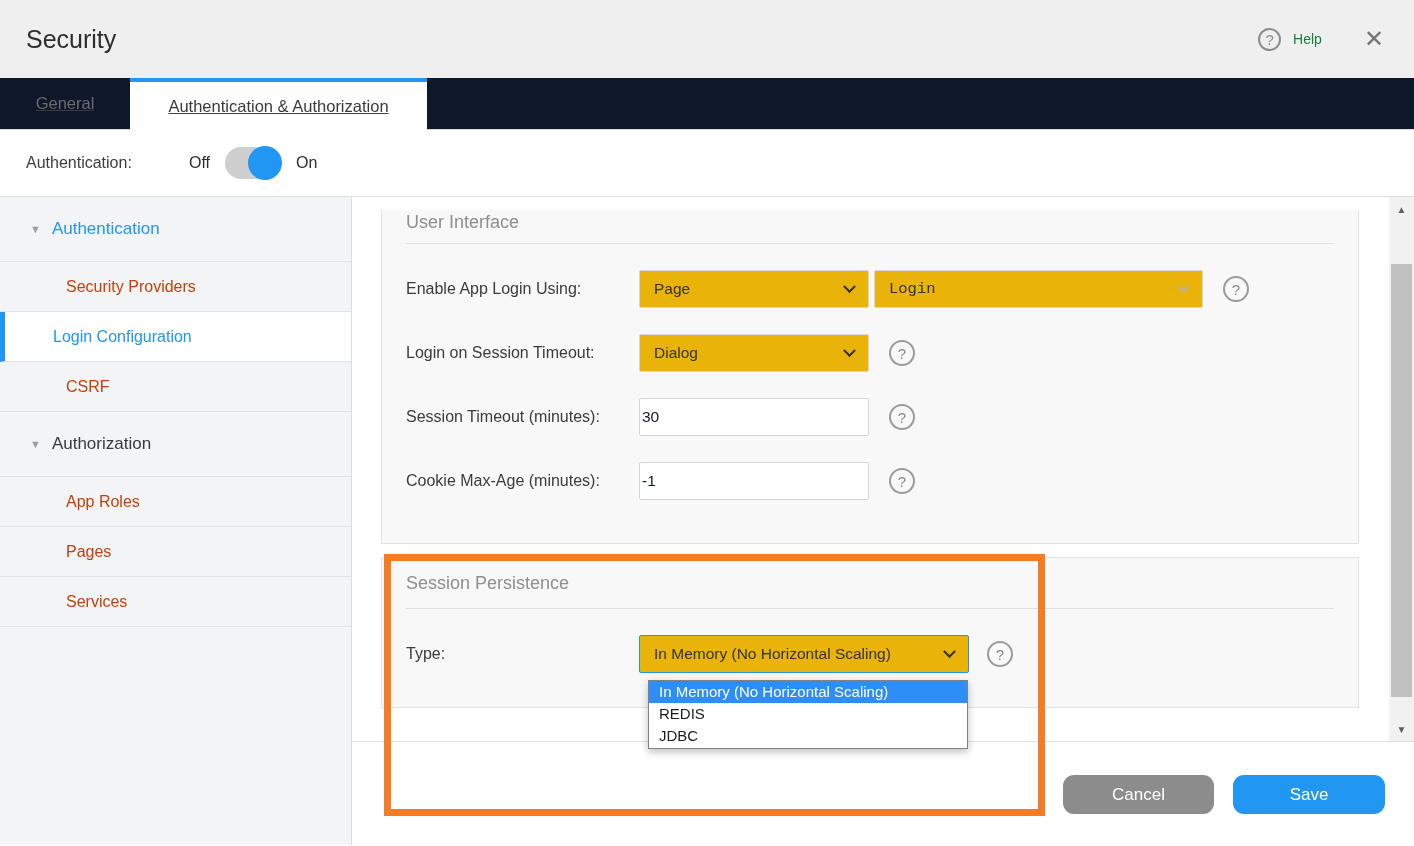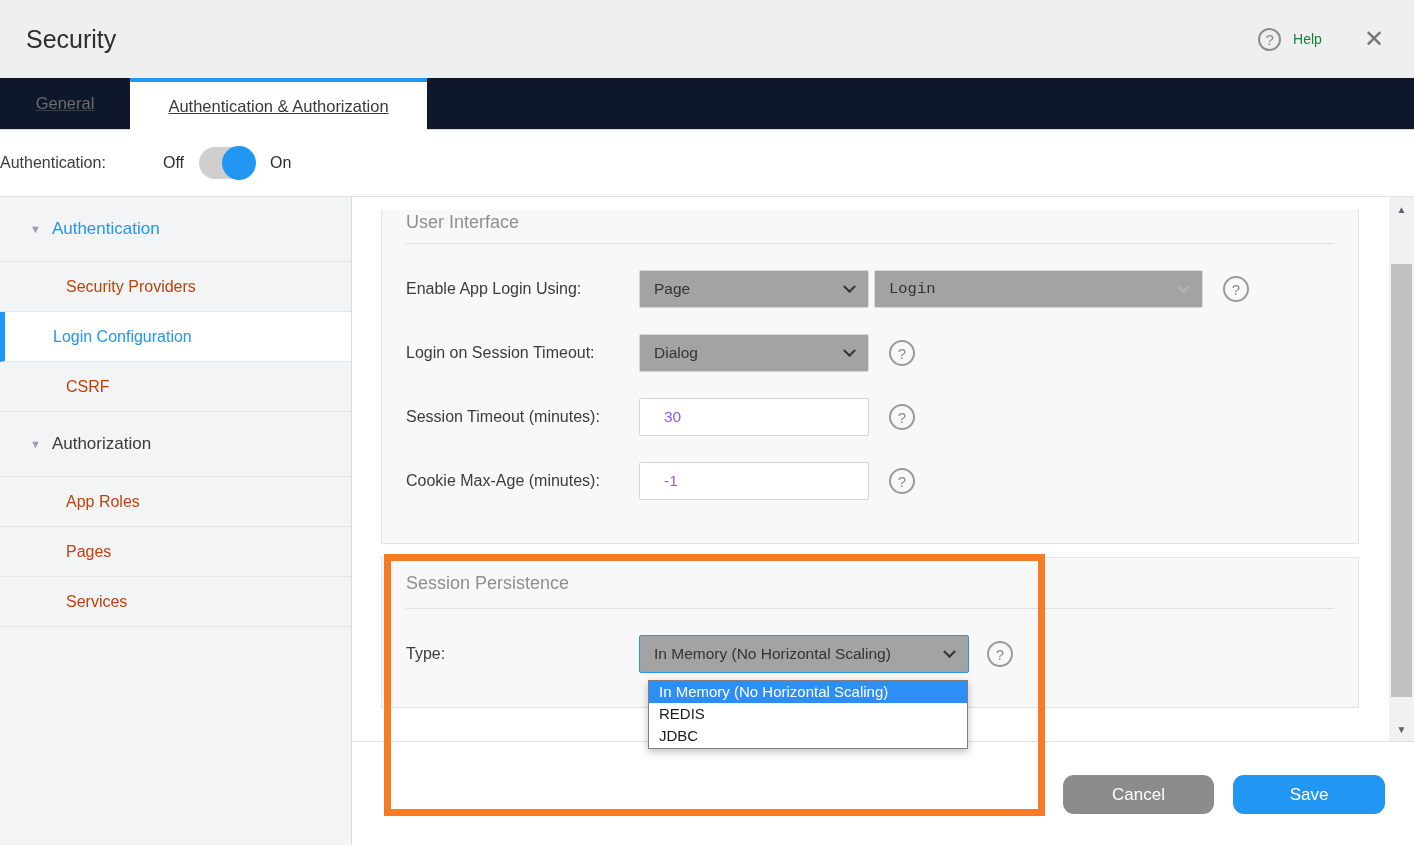"Authentication:" .authrow { padding-left: none -> 26px }
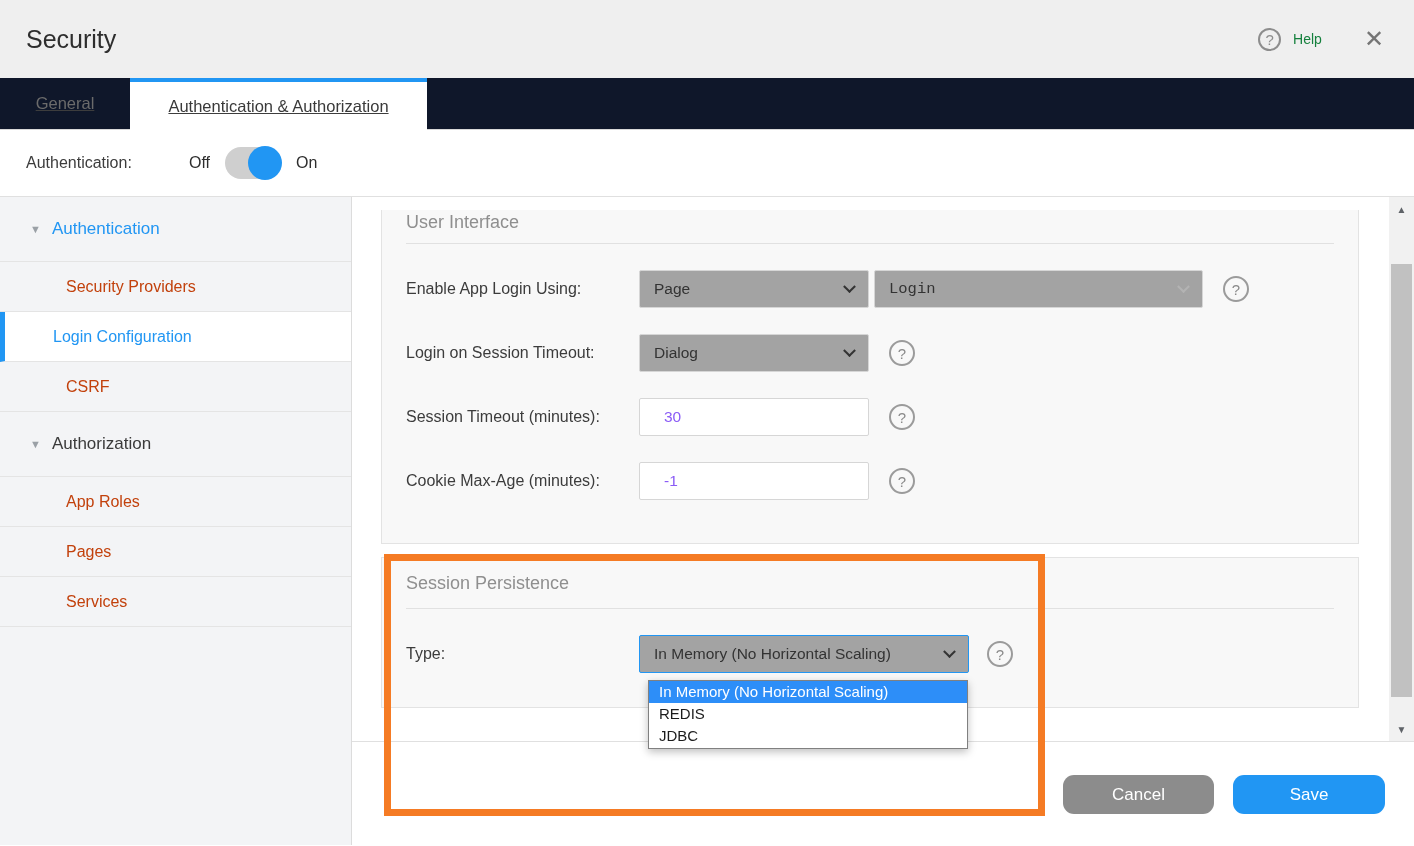"Page" .ctl { background: #a3a3a3 -> #eab308 }
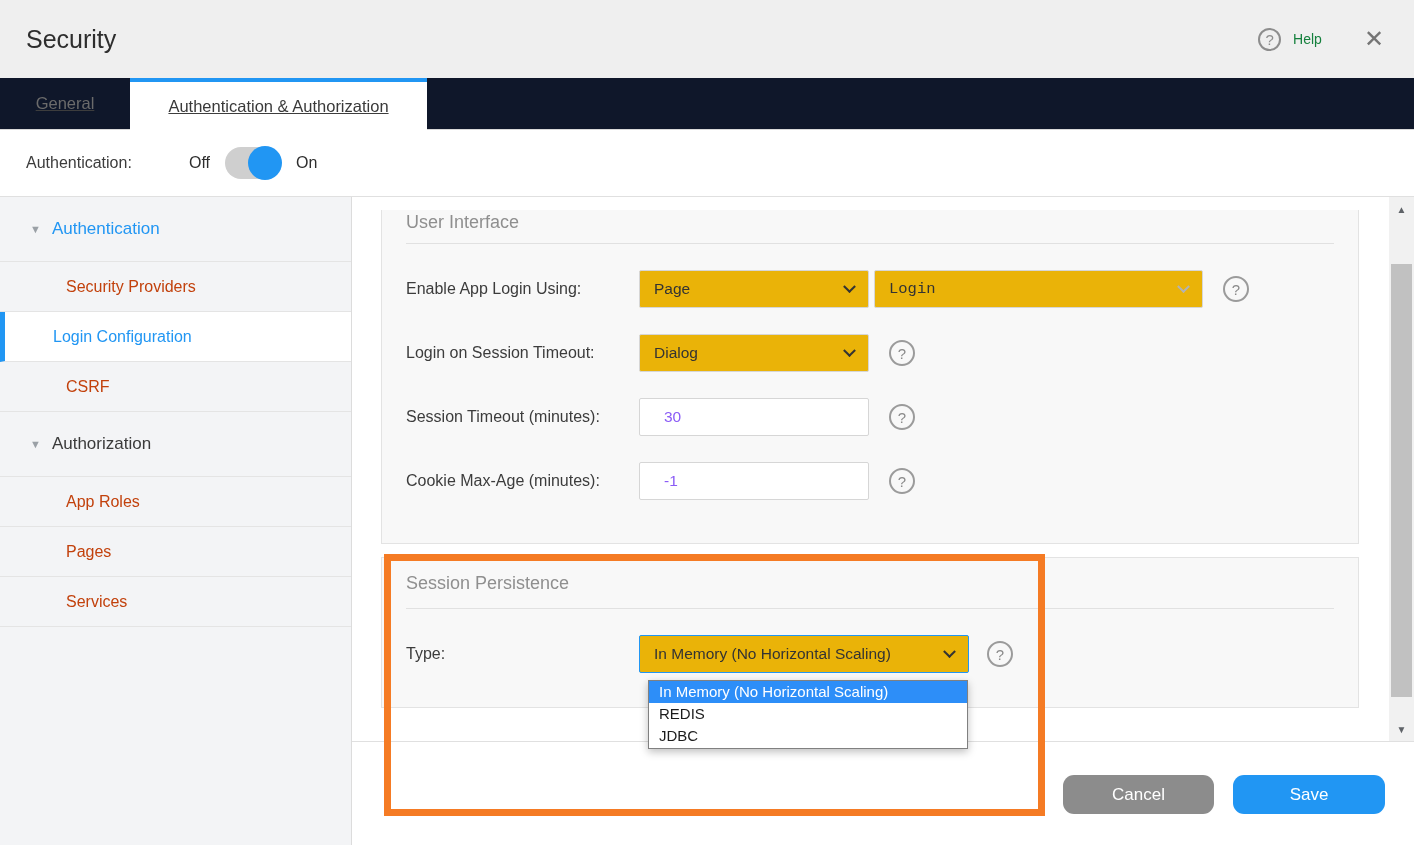"30" .tbox { color: #8b5cf6 -> #0f172a; padding: 0 24px -> 0 2px }
